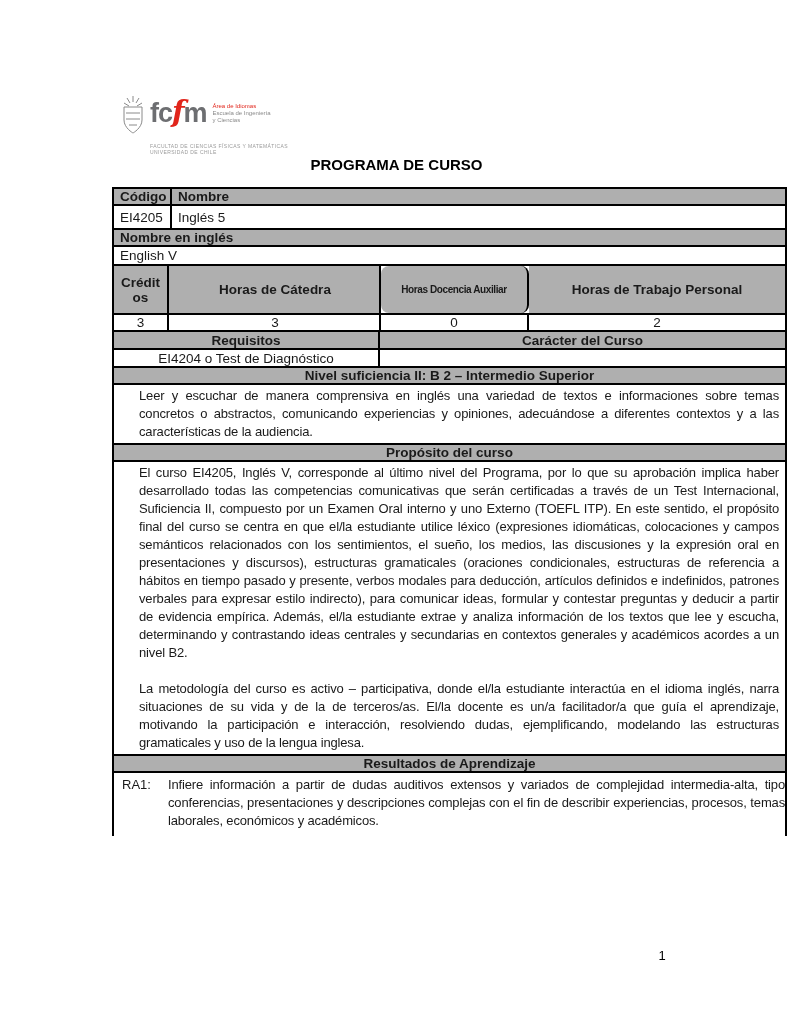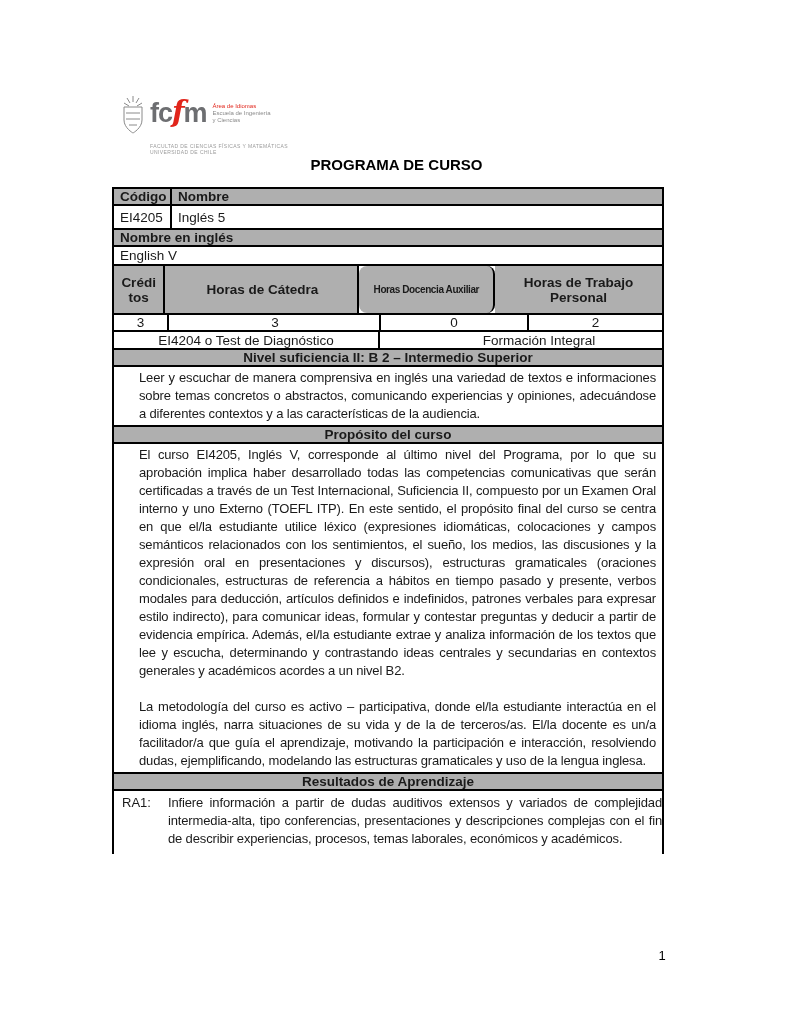"Código" .ptable { width: 552px -> 675px }
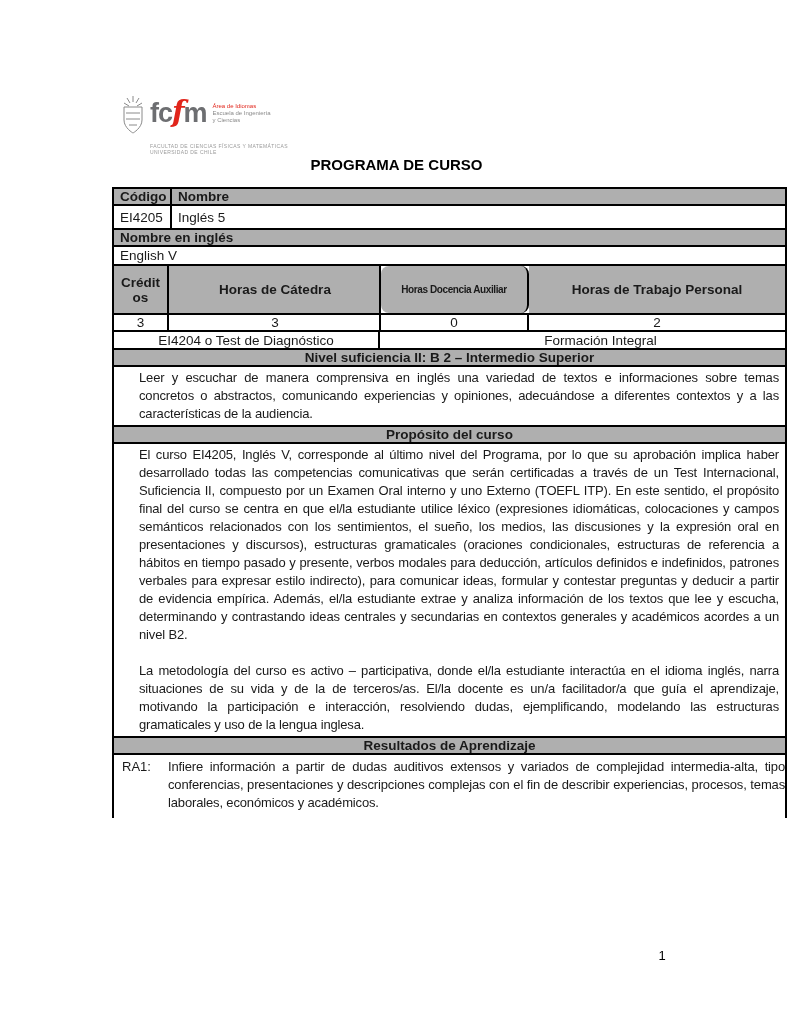"Requisitos" div.trow { html: none -> <div> <div>Requisitos</div> <div>Carácter del Curso</div> </div> }
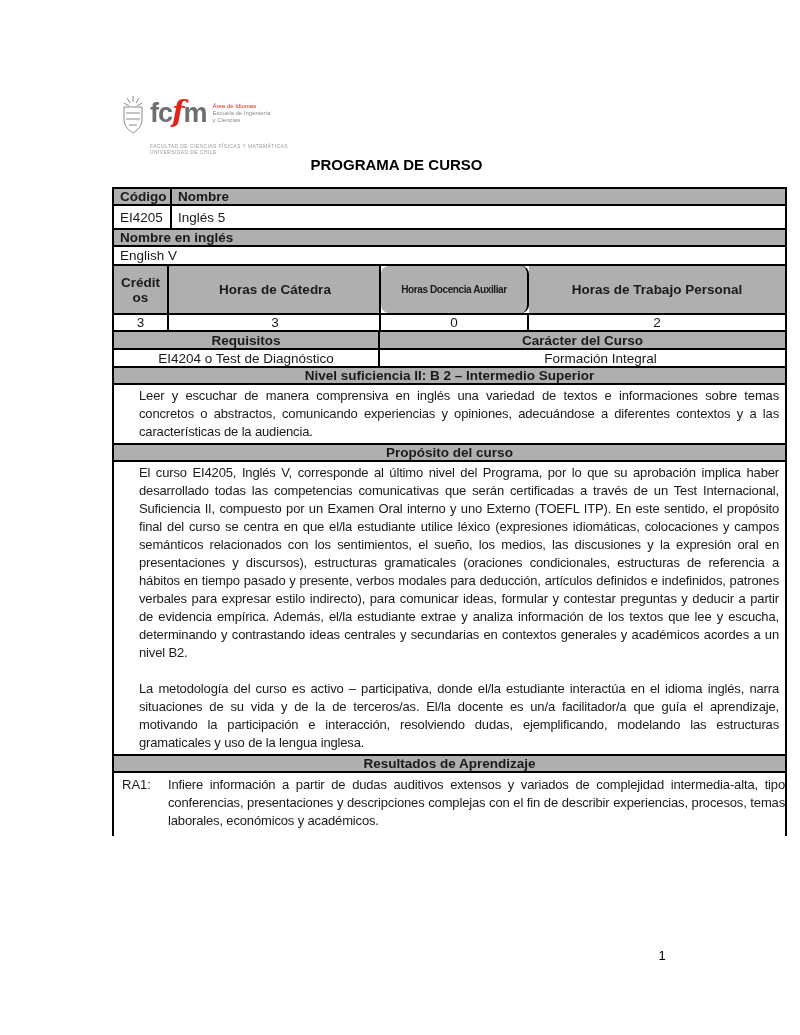"Formación Integral" div.cell { html: <div>Formación Integral</div> -> none }
